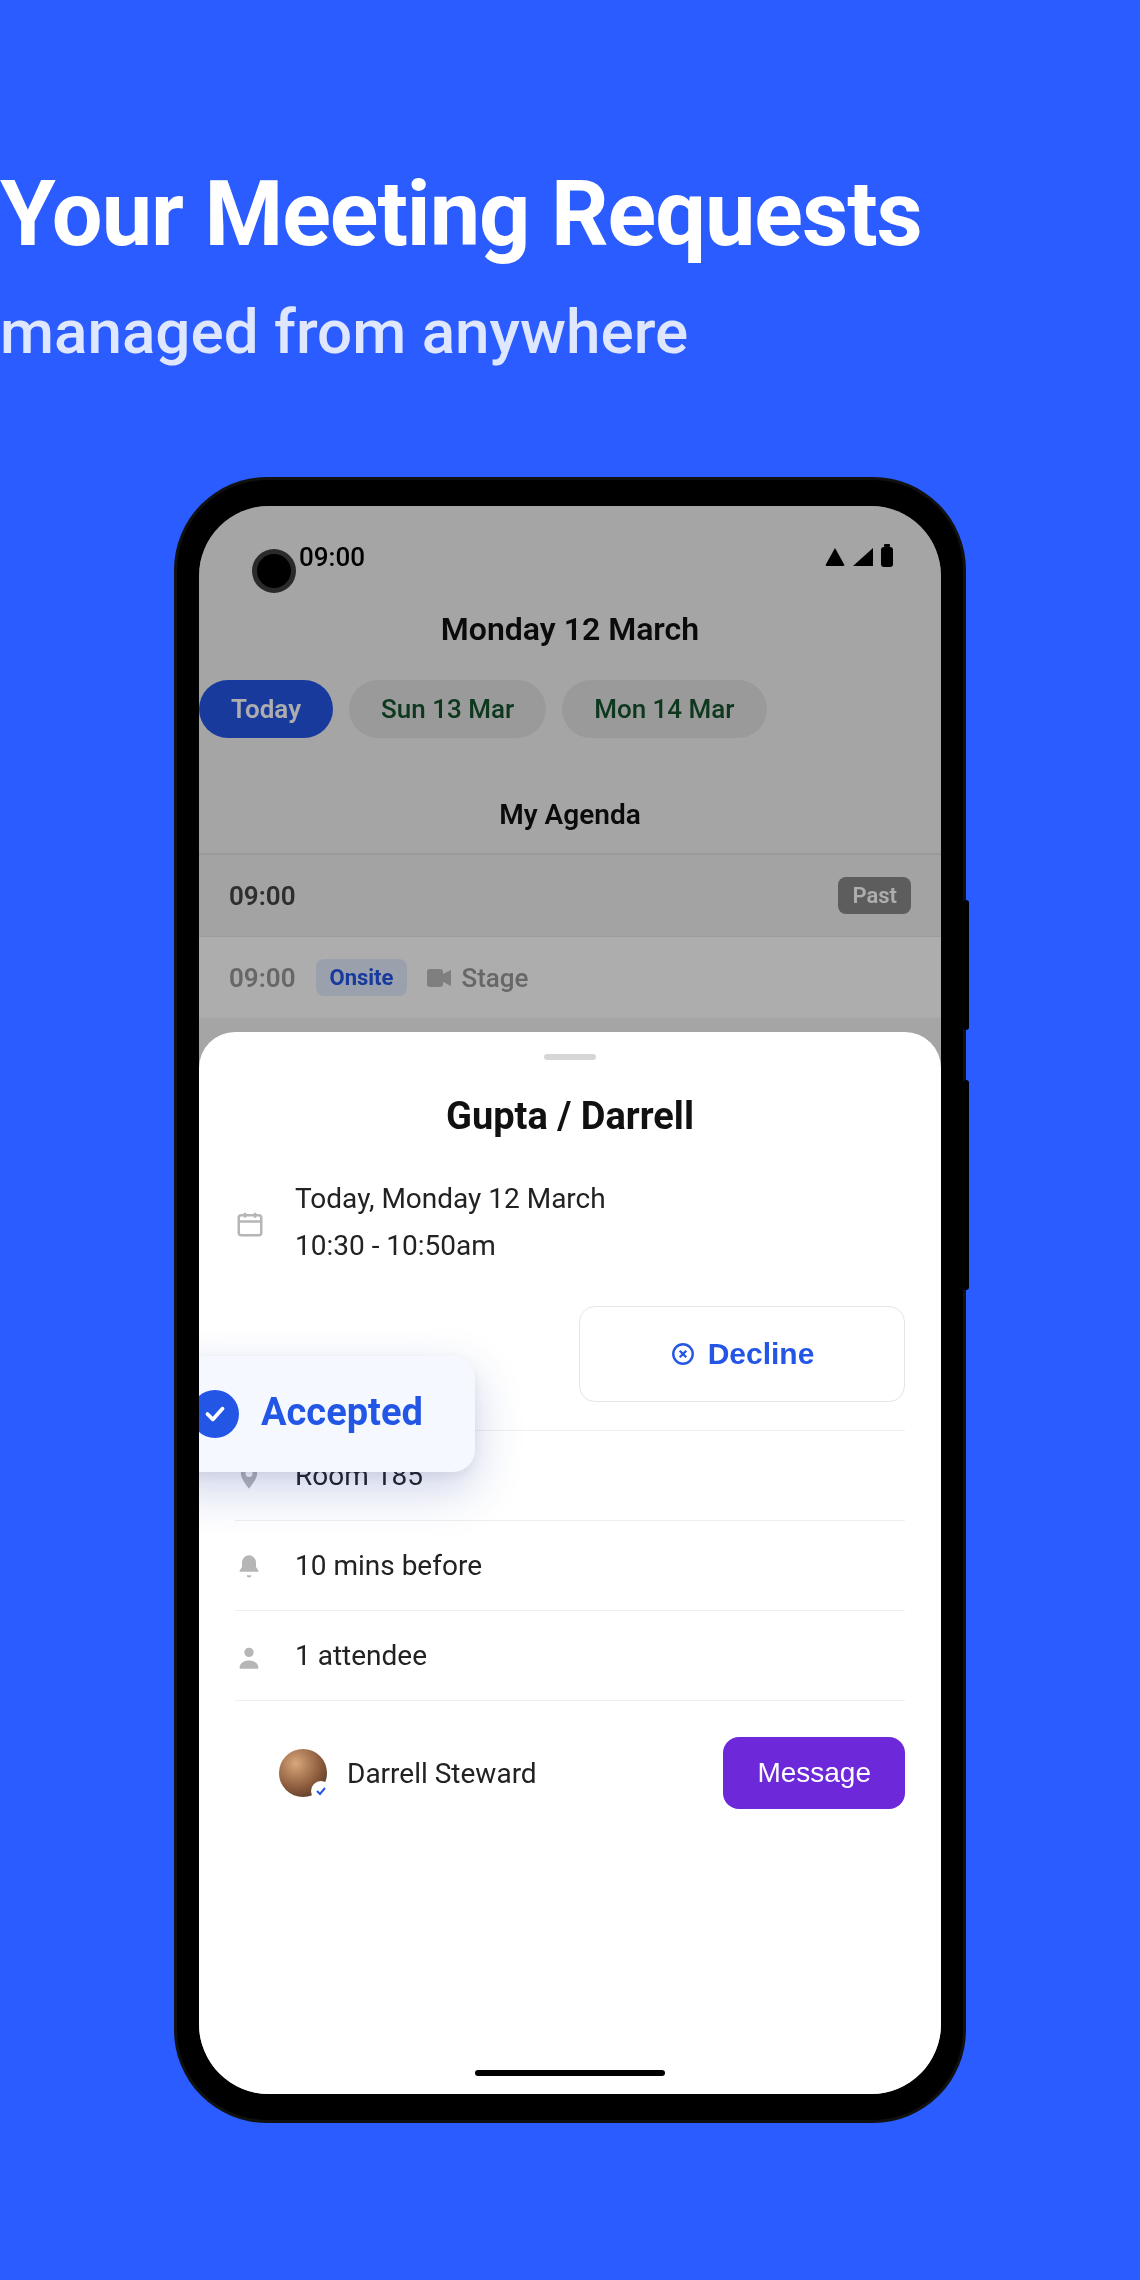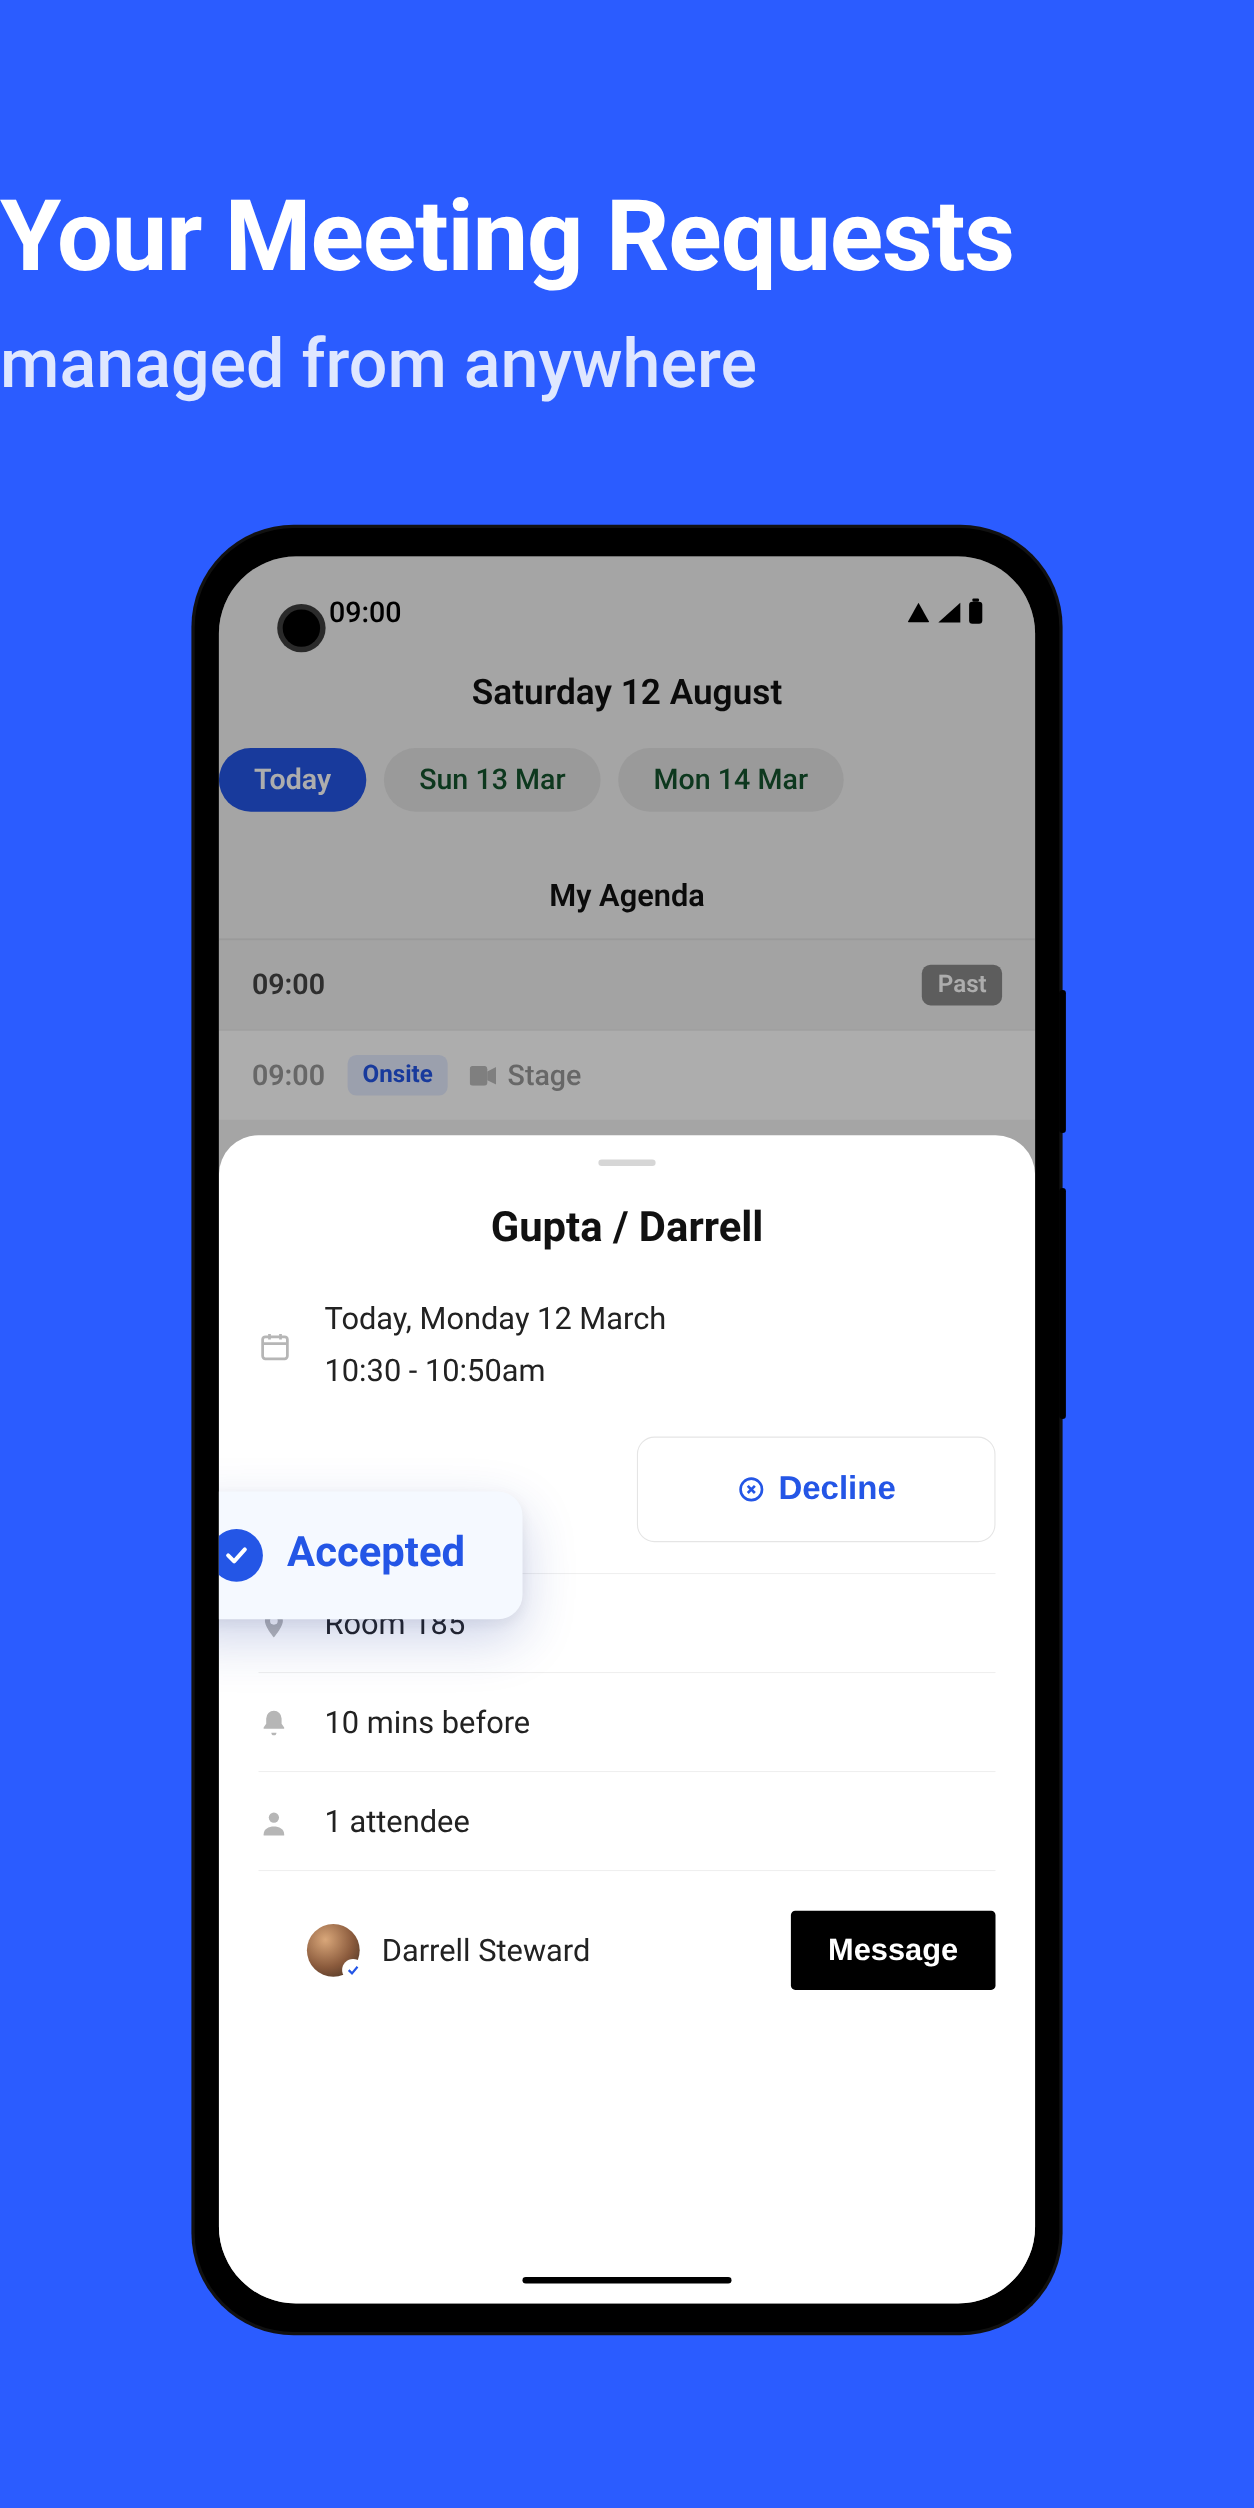"Saturday 12 August" div.header-date { text: Saturday 12 August -> Monday 12 March }
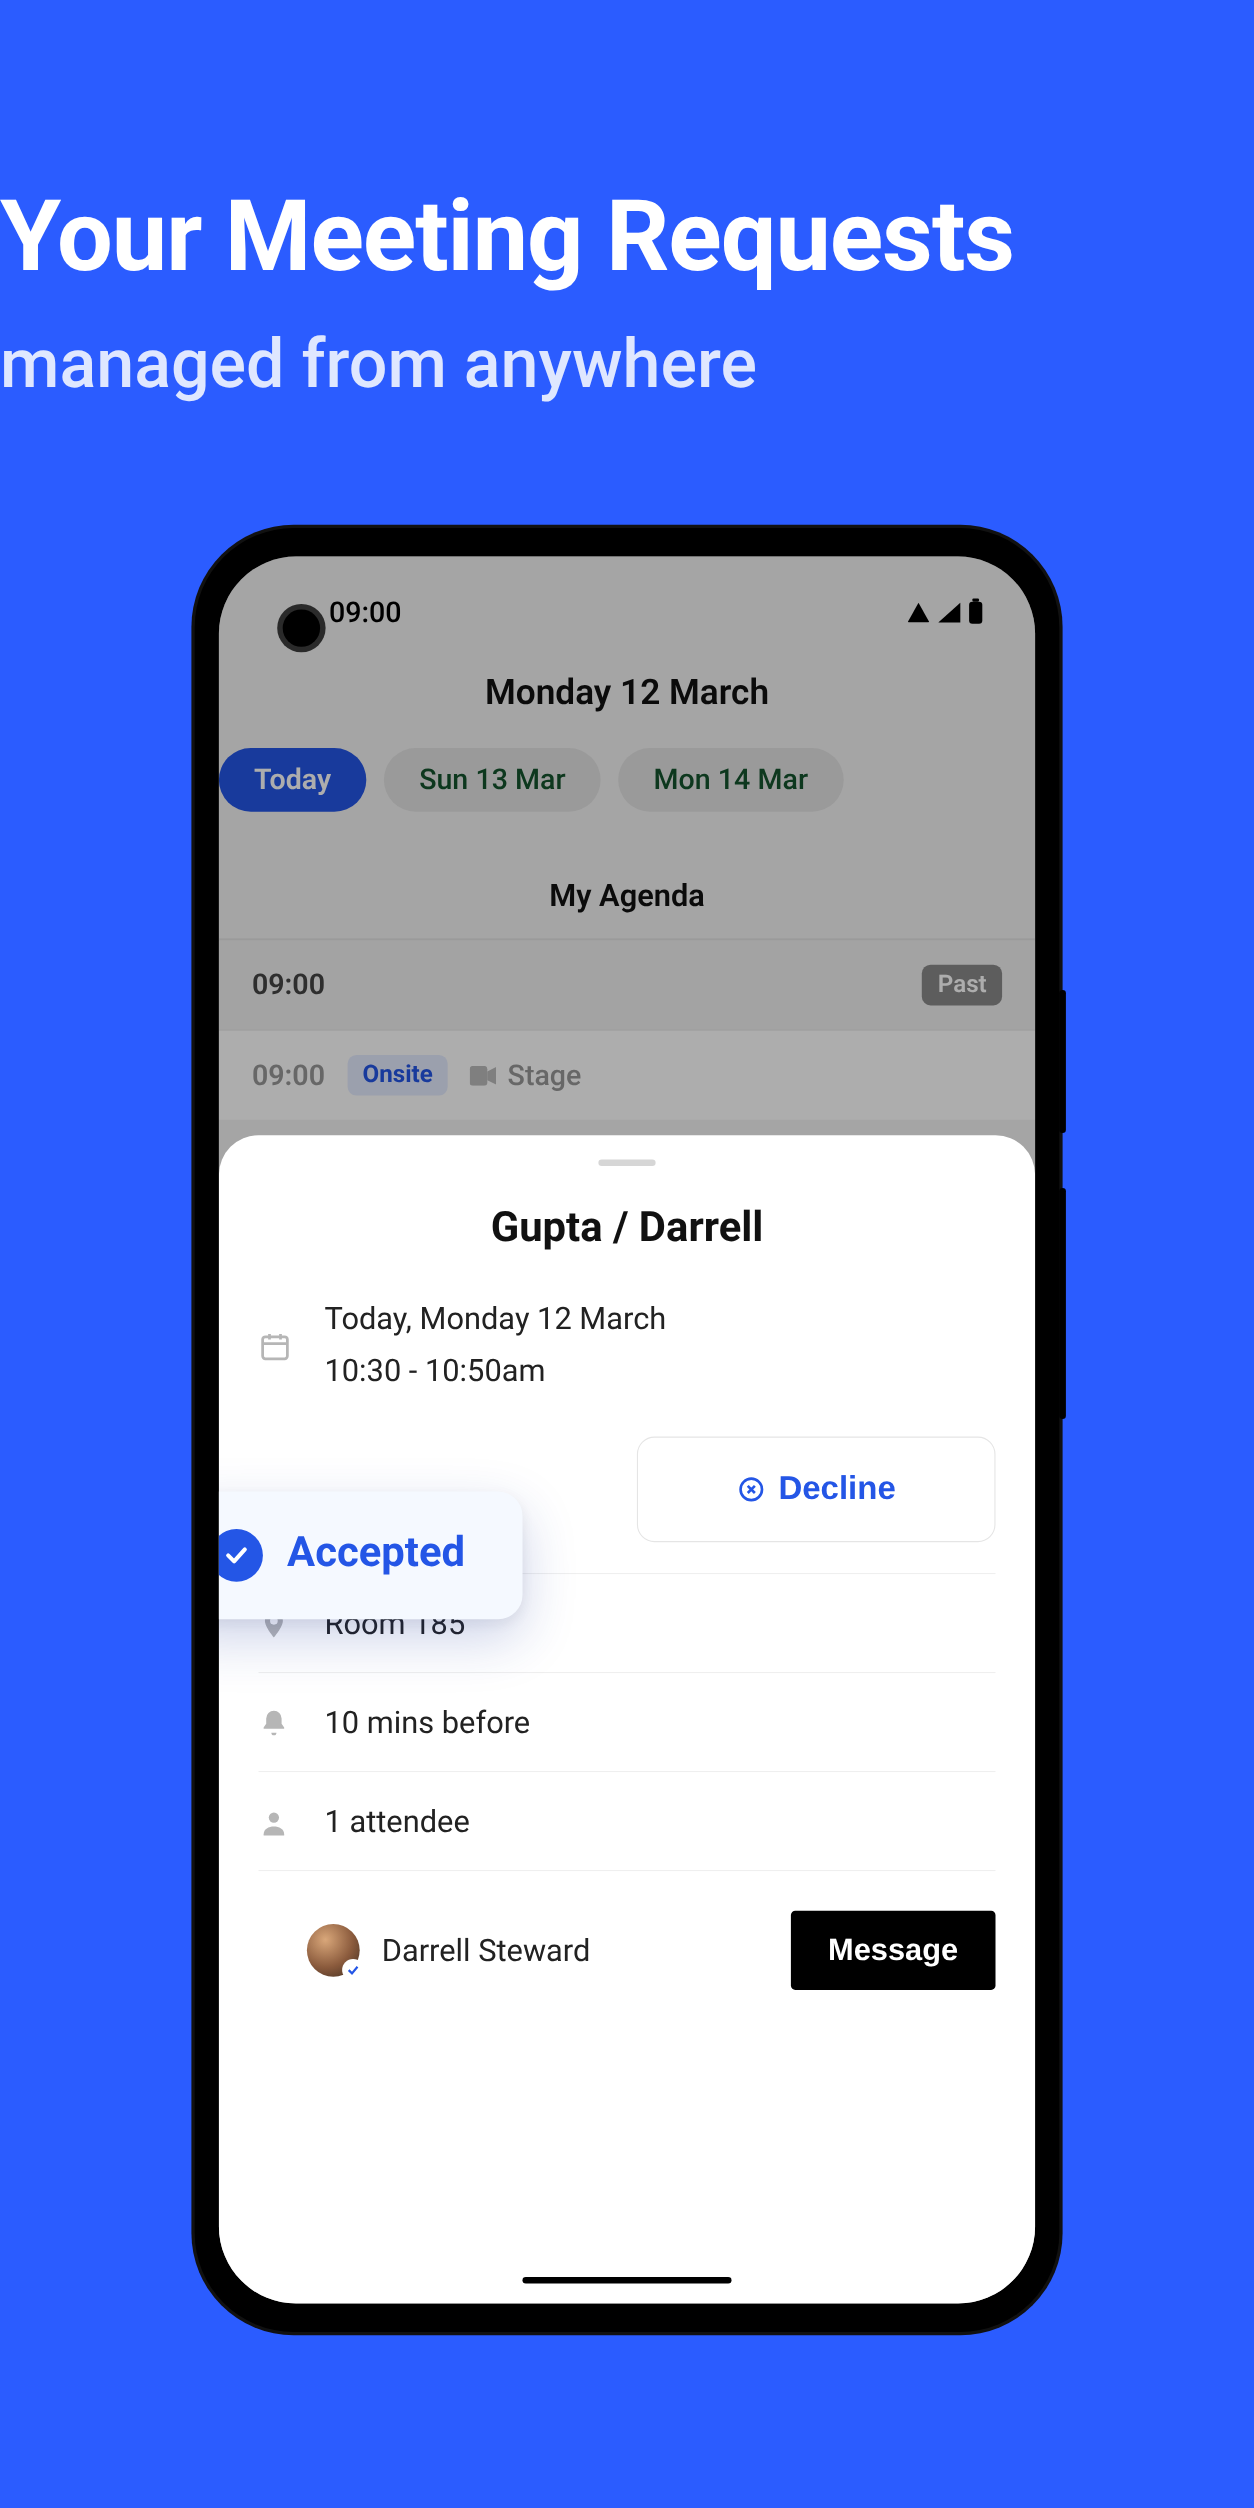"Message" .btn-message { background: #000000 -> #6d28d9; border-radius: 4px -> 16px; font-weight: 700 -> 400 }
